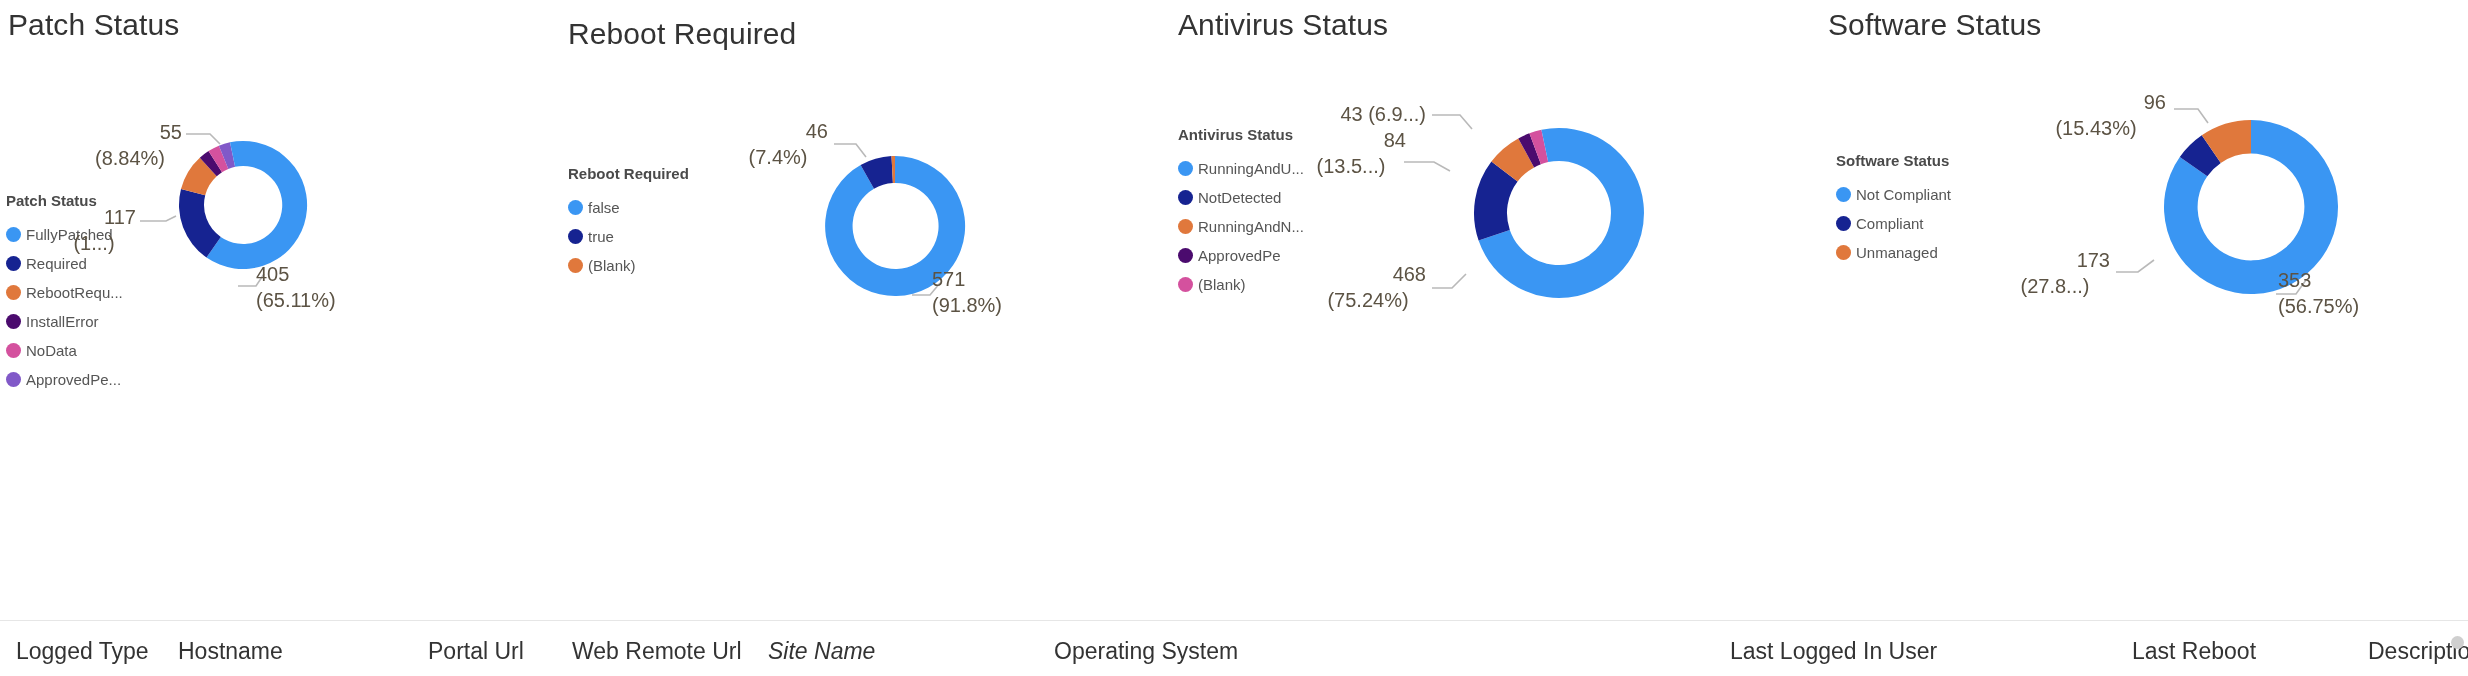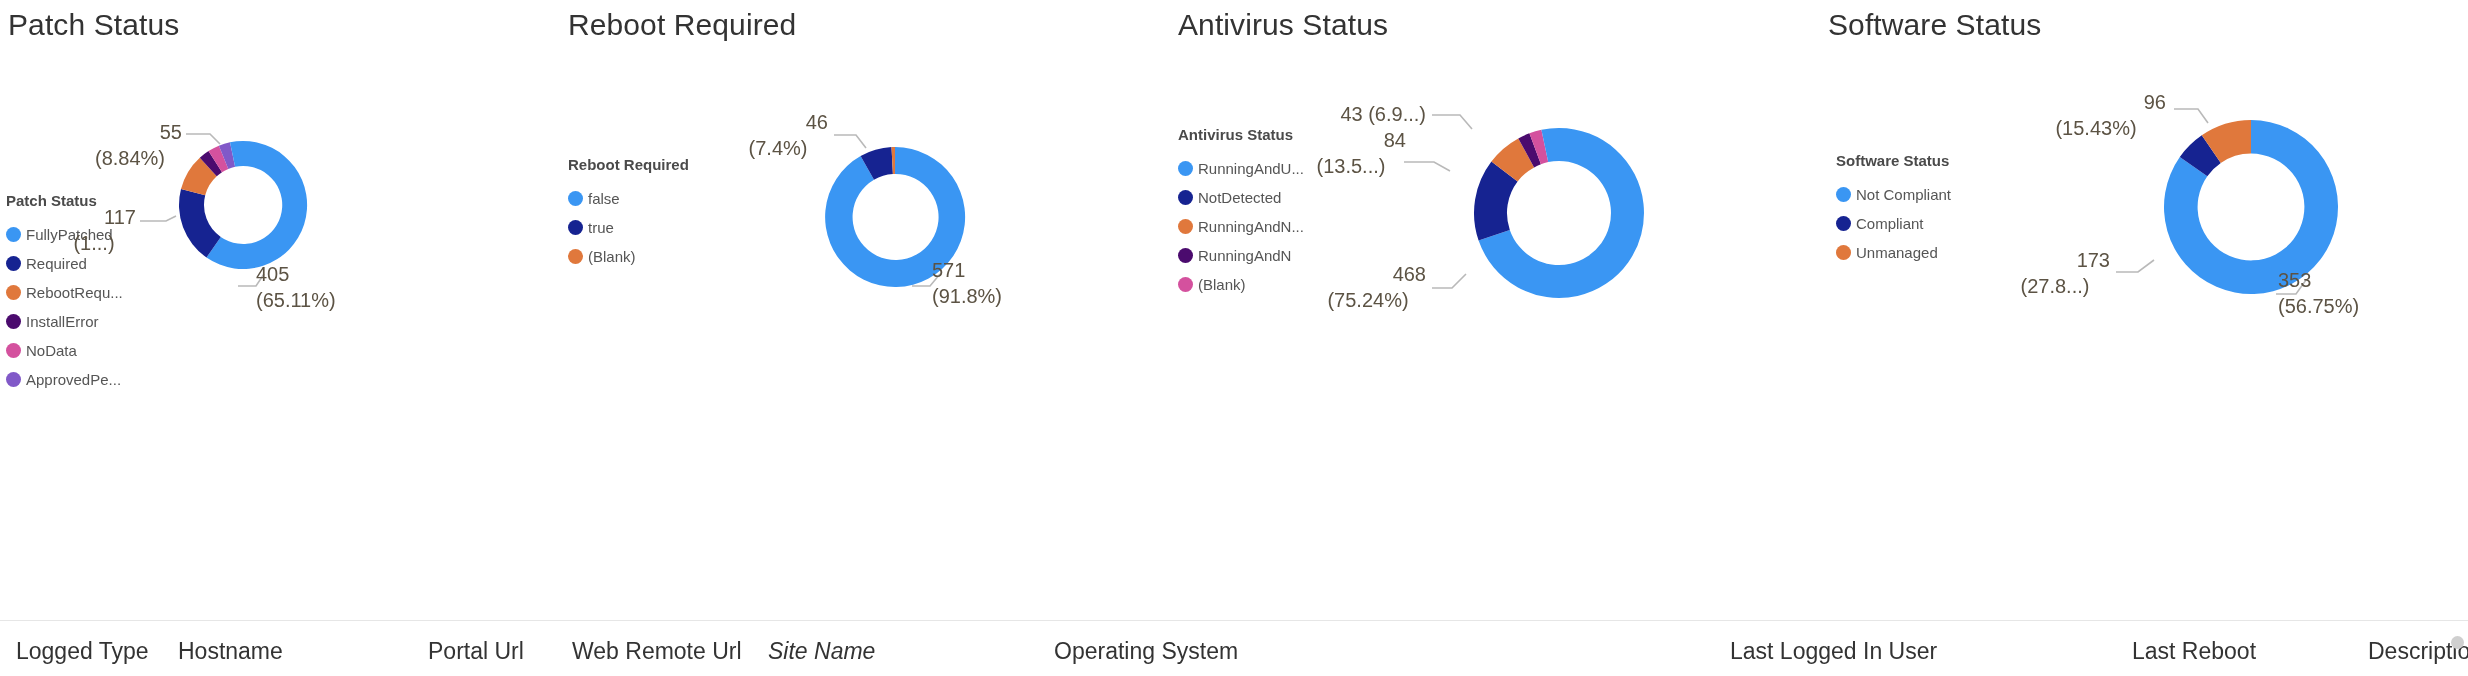"Reboot Required" div.panel { margin-top: none -> 9px }
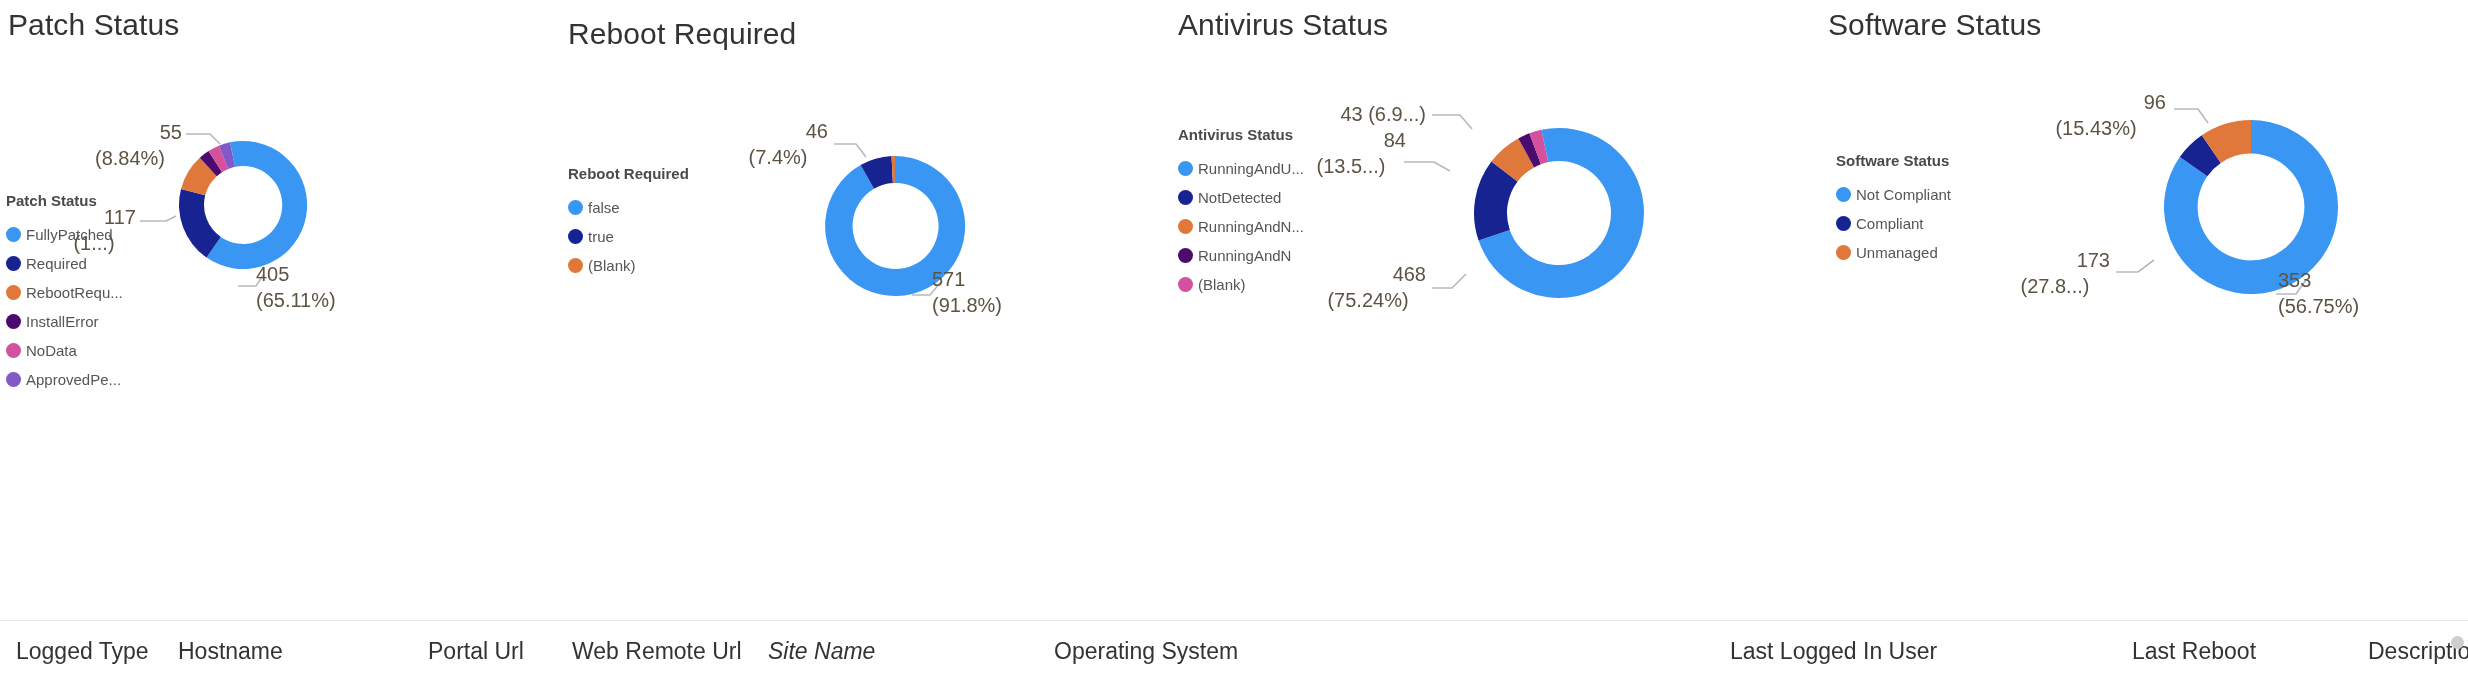"RunningAndN" span.legend-label { text: RunningAndN -> ApprovedPe }
